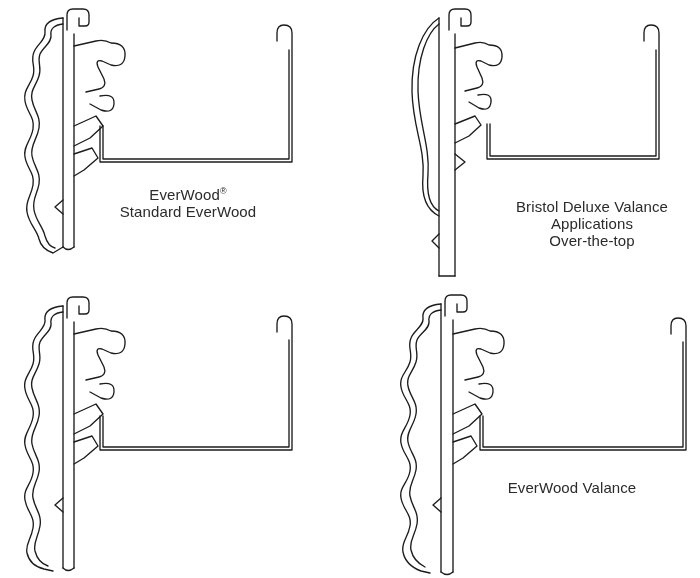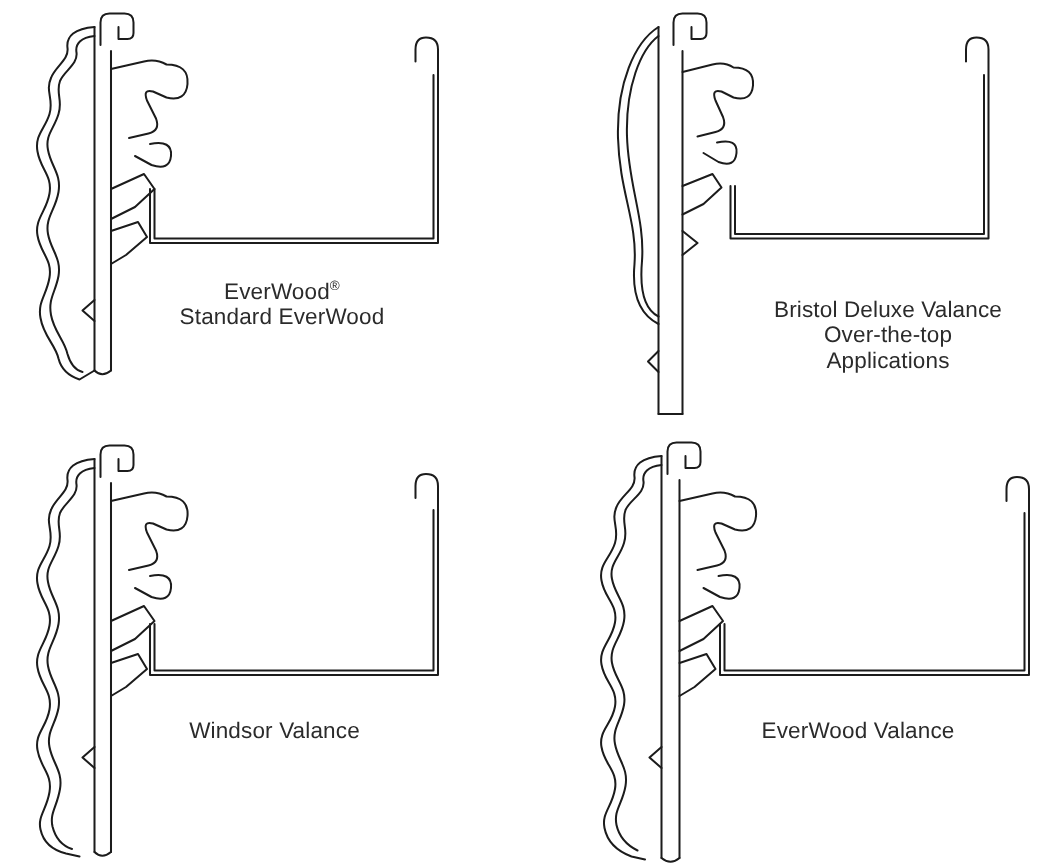"Over-the-top" div.cap-line { order: before "Applications" -> after "Applications" }
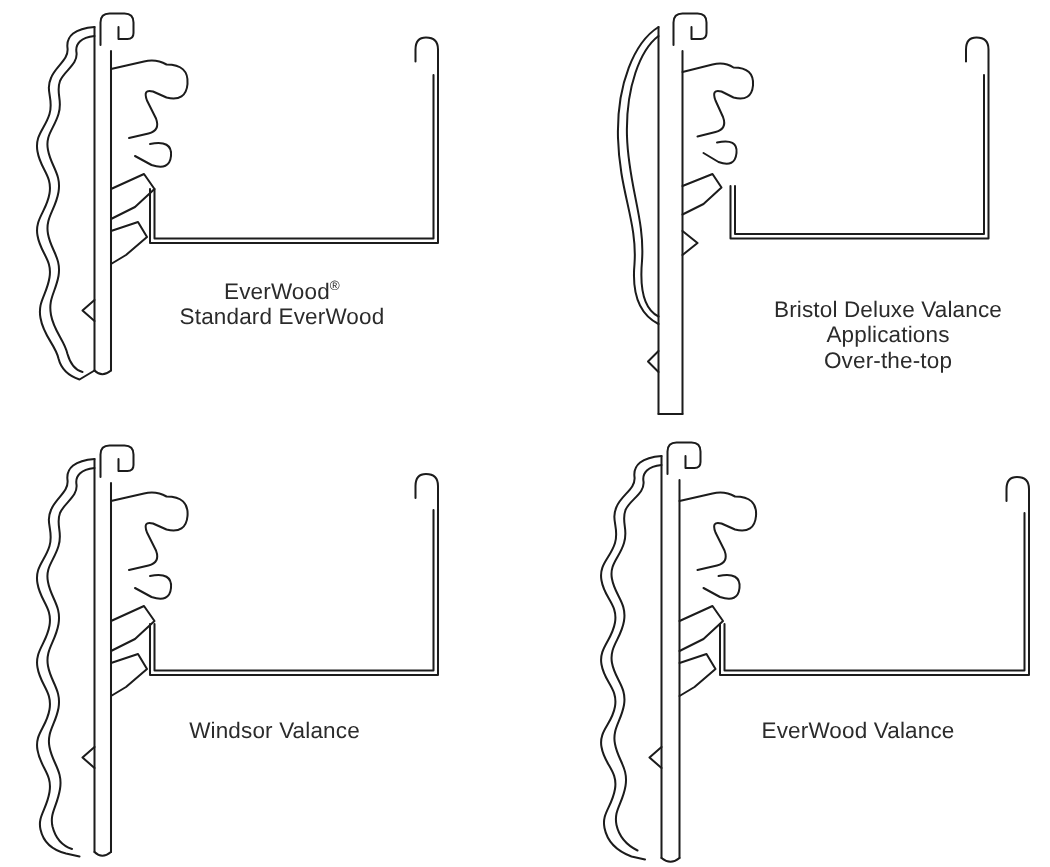"Windsor Valance" figcaption.caption { html: <figcaption> <div>Windsor Valance</div> </figcaption> -> none }
